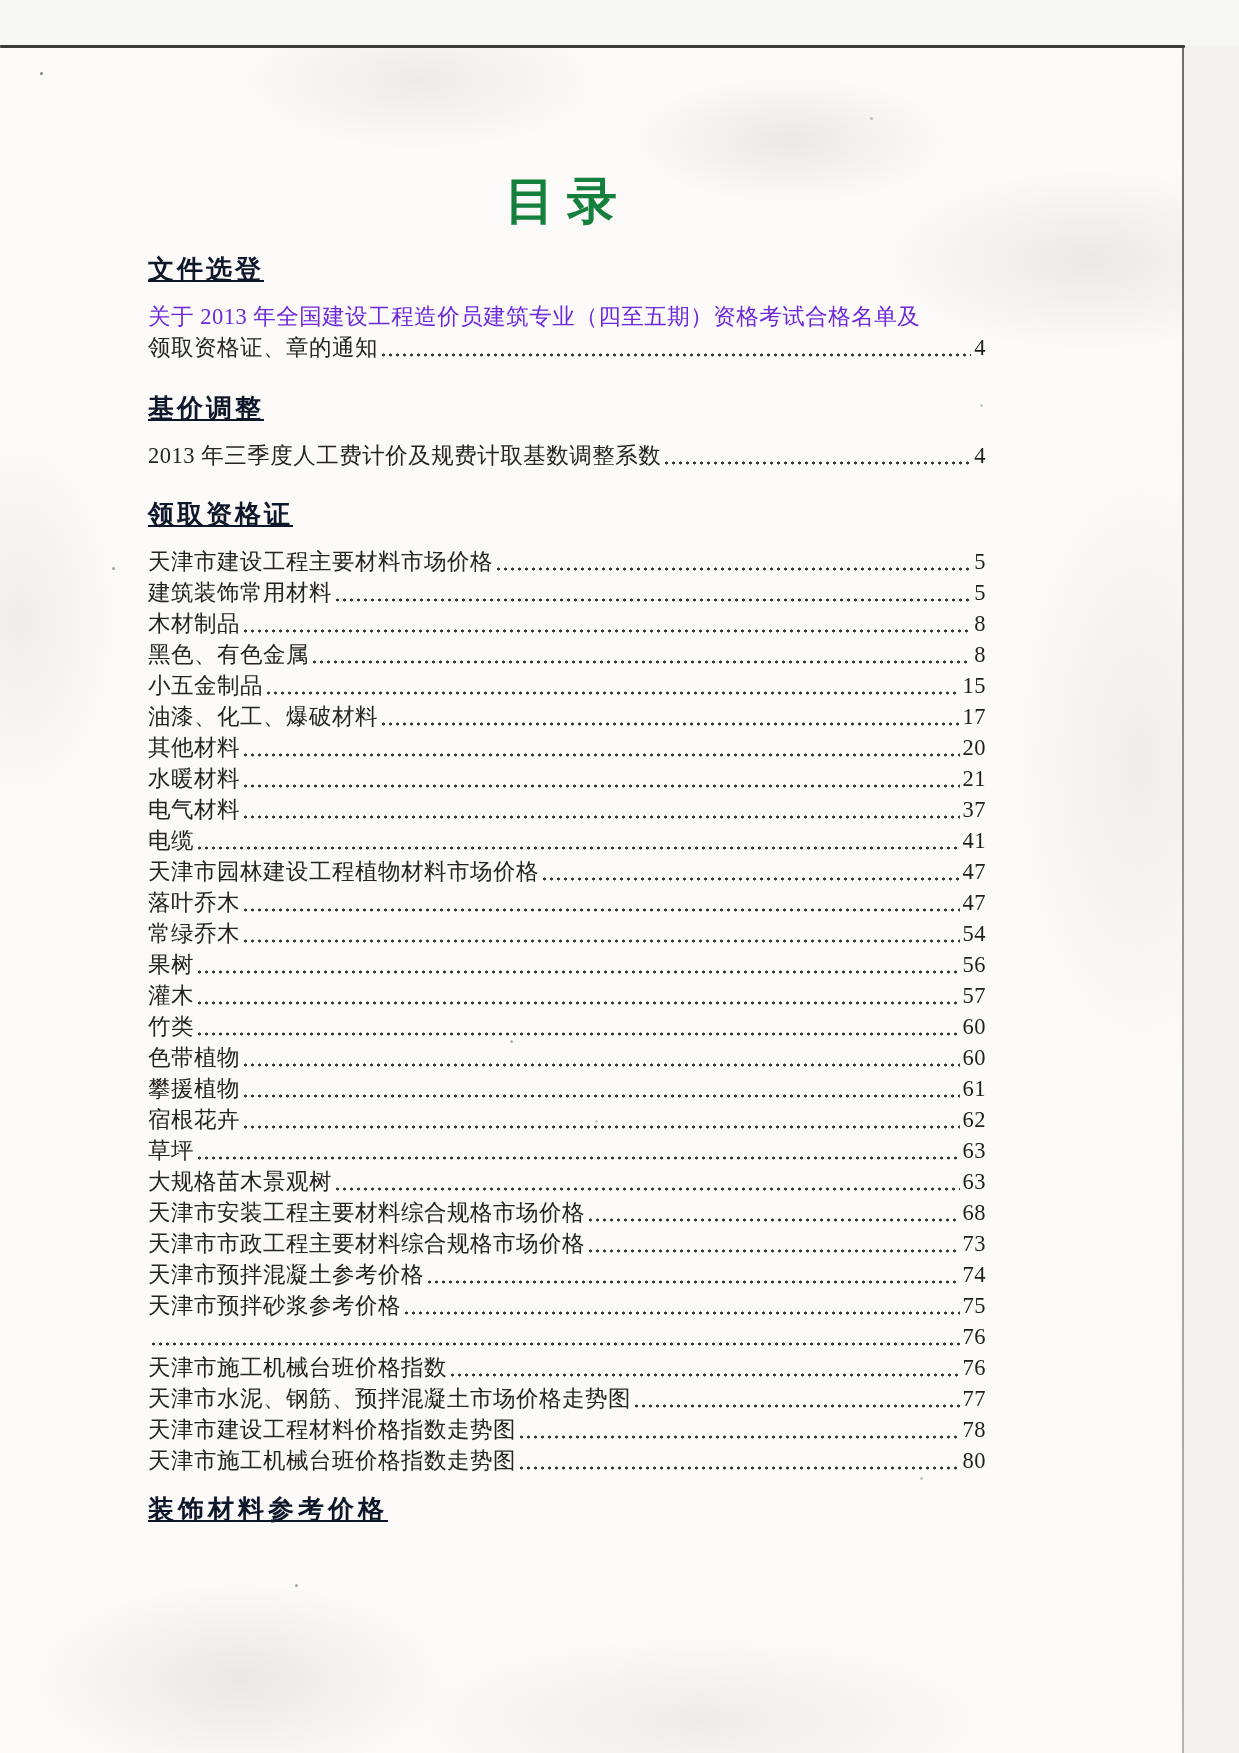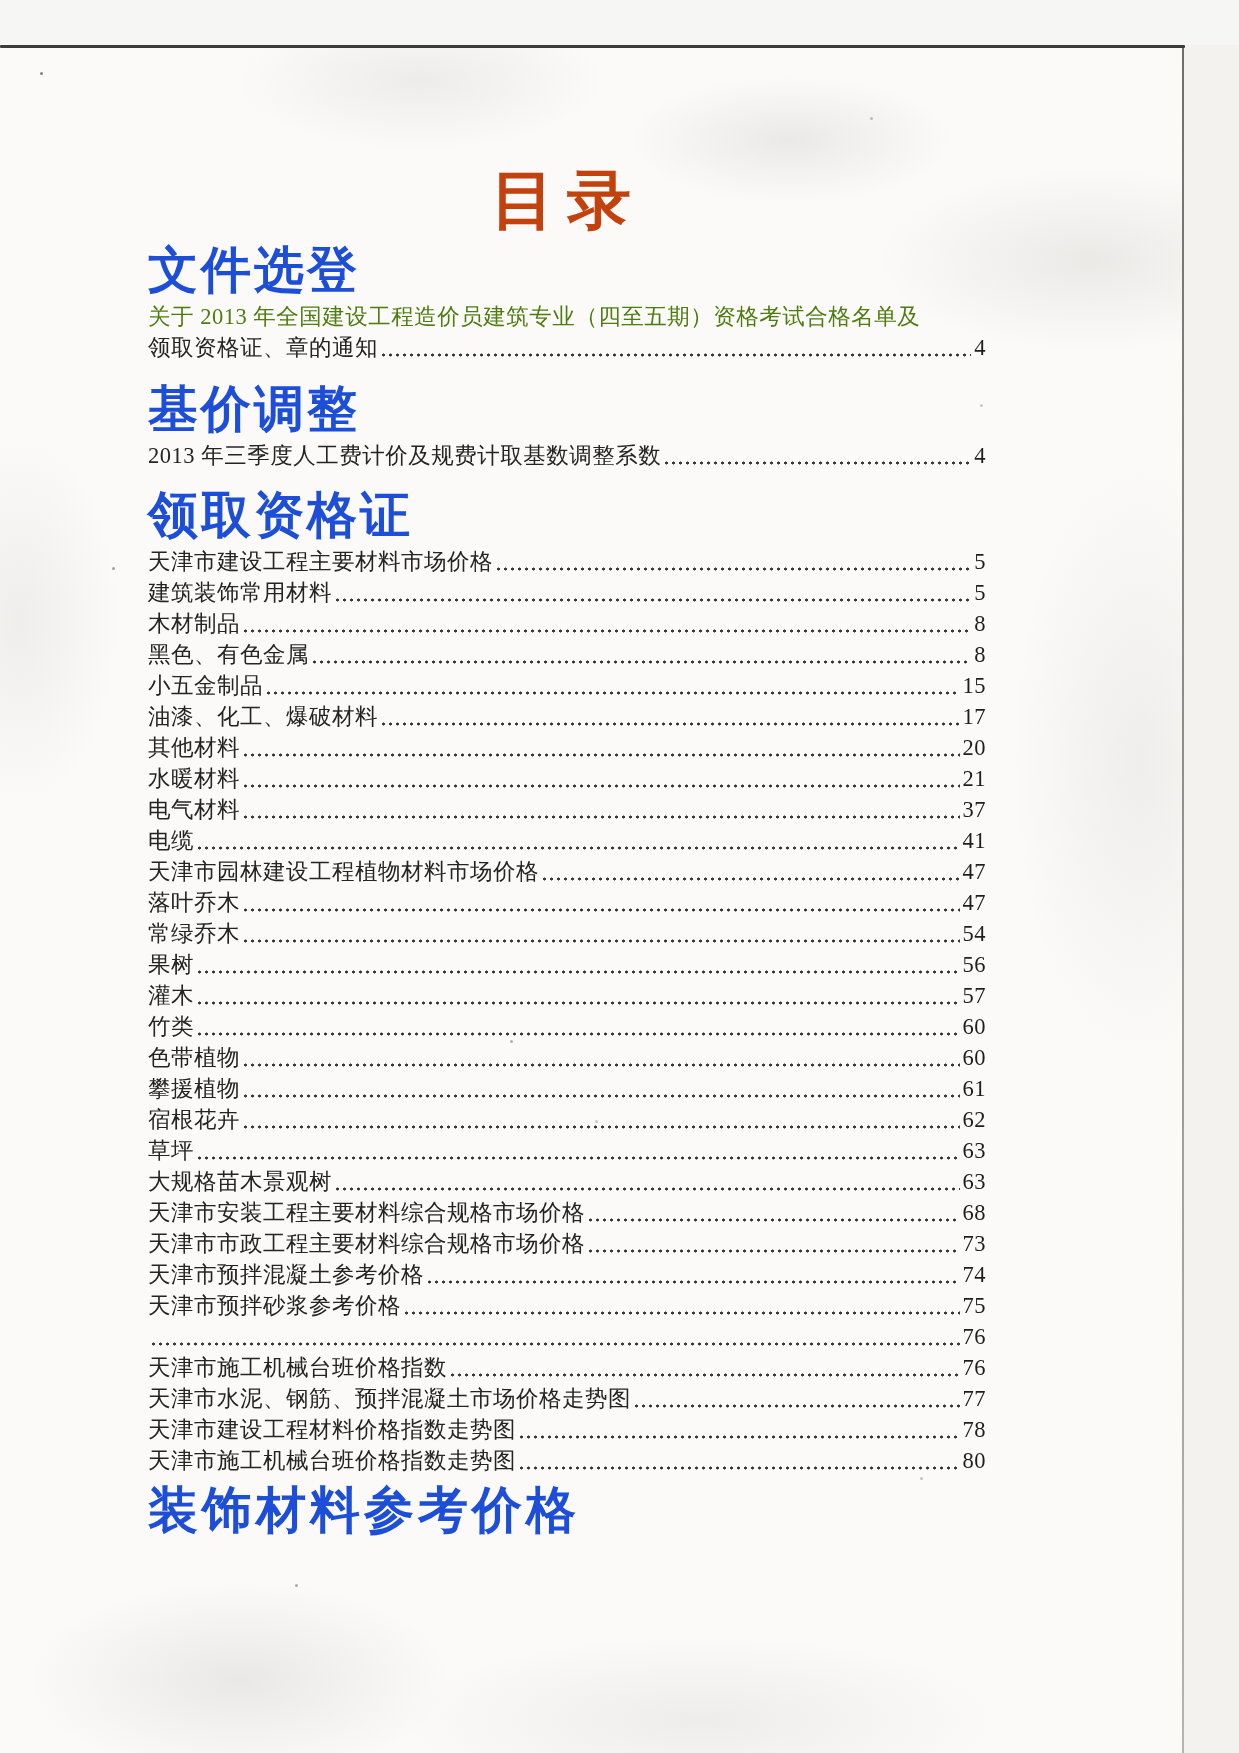"目录" .doc-title { color: #c2410c -> #15803d; font-size: 64px -> 50px }
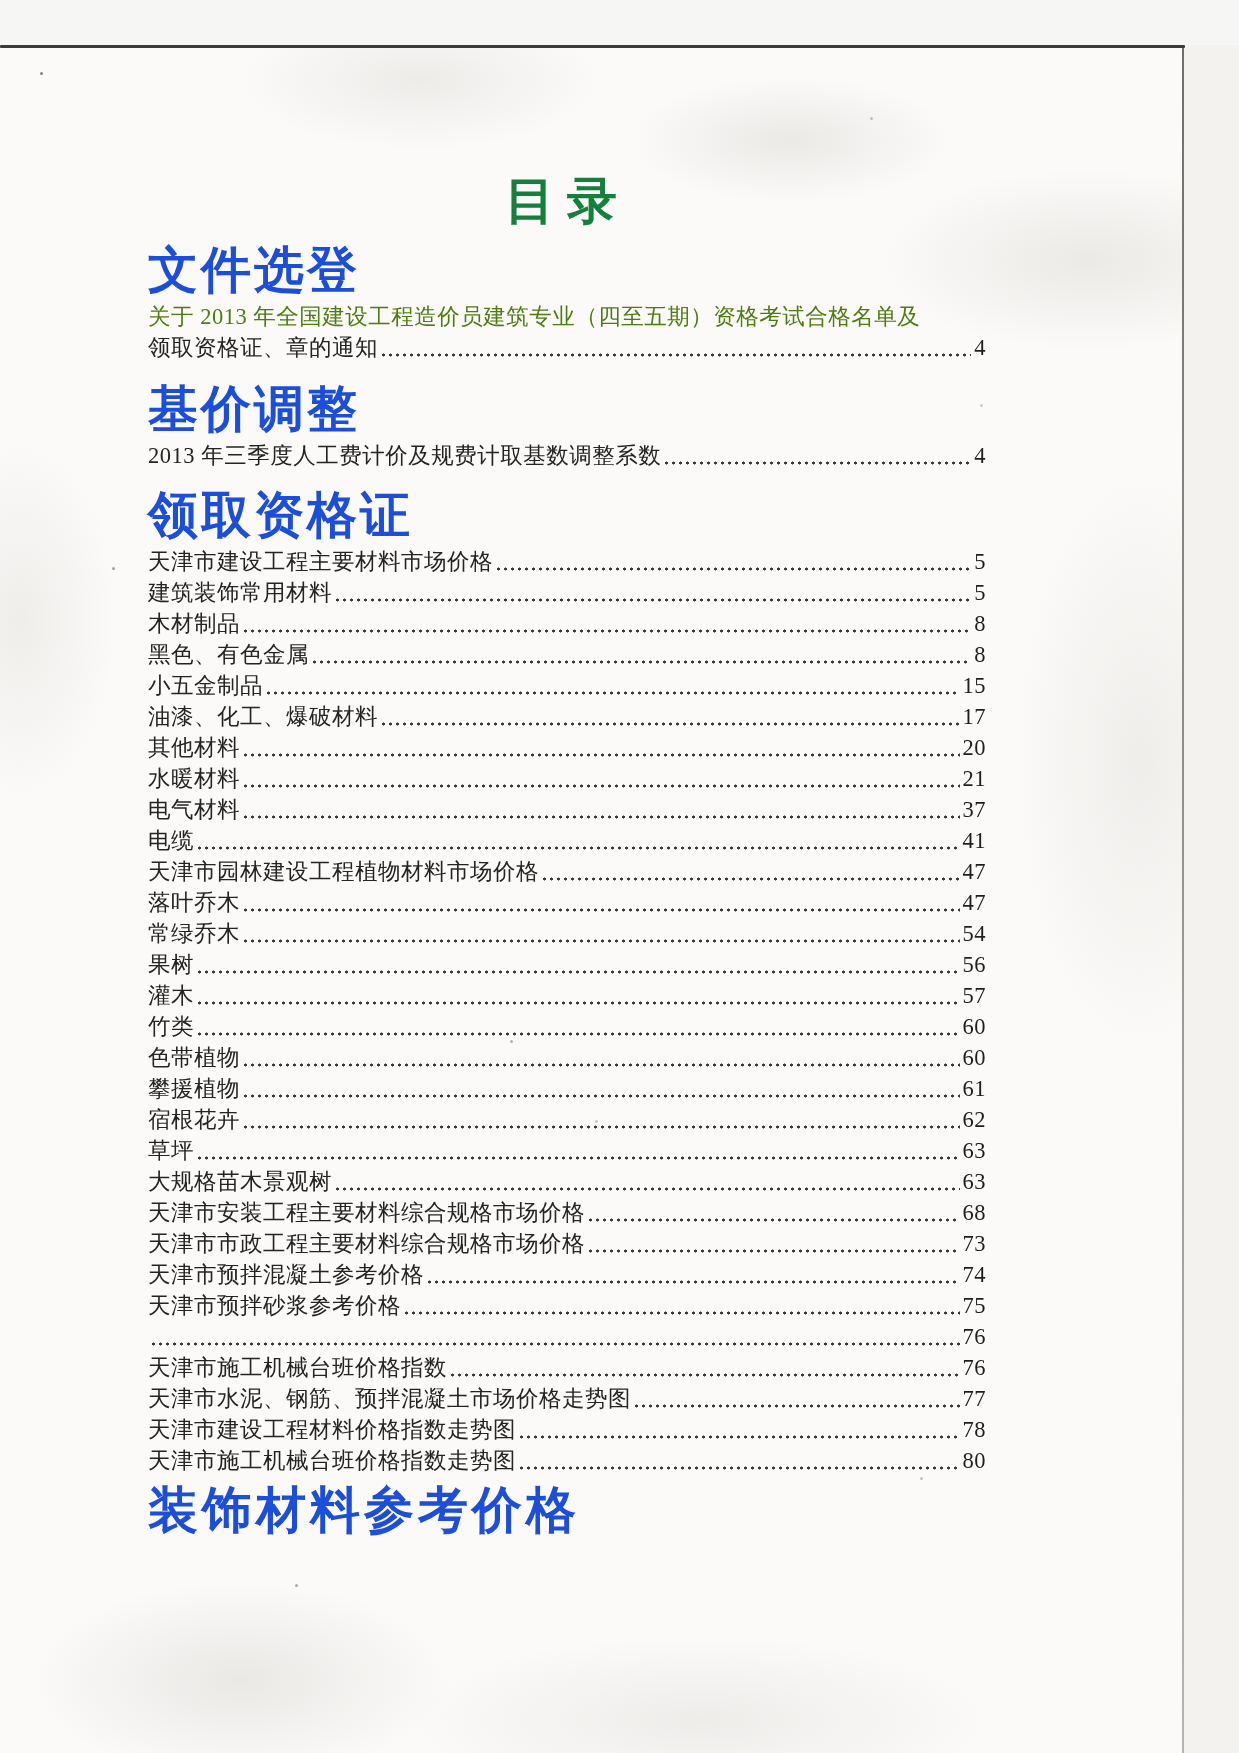"文件选登" .section-heading { color: #1d4ed8 -> #0f172a; font-size: 50px -> 26px; text-decoration: none -> underline }
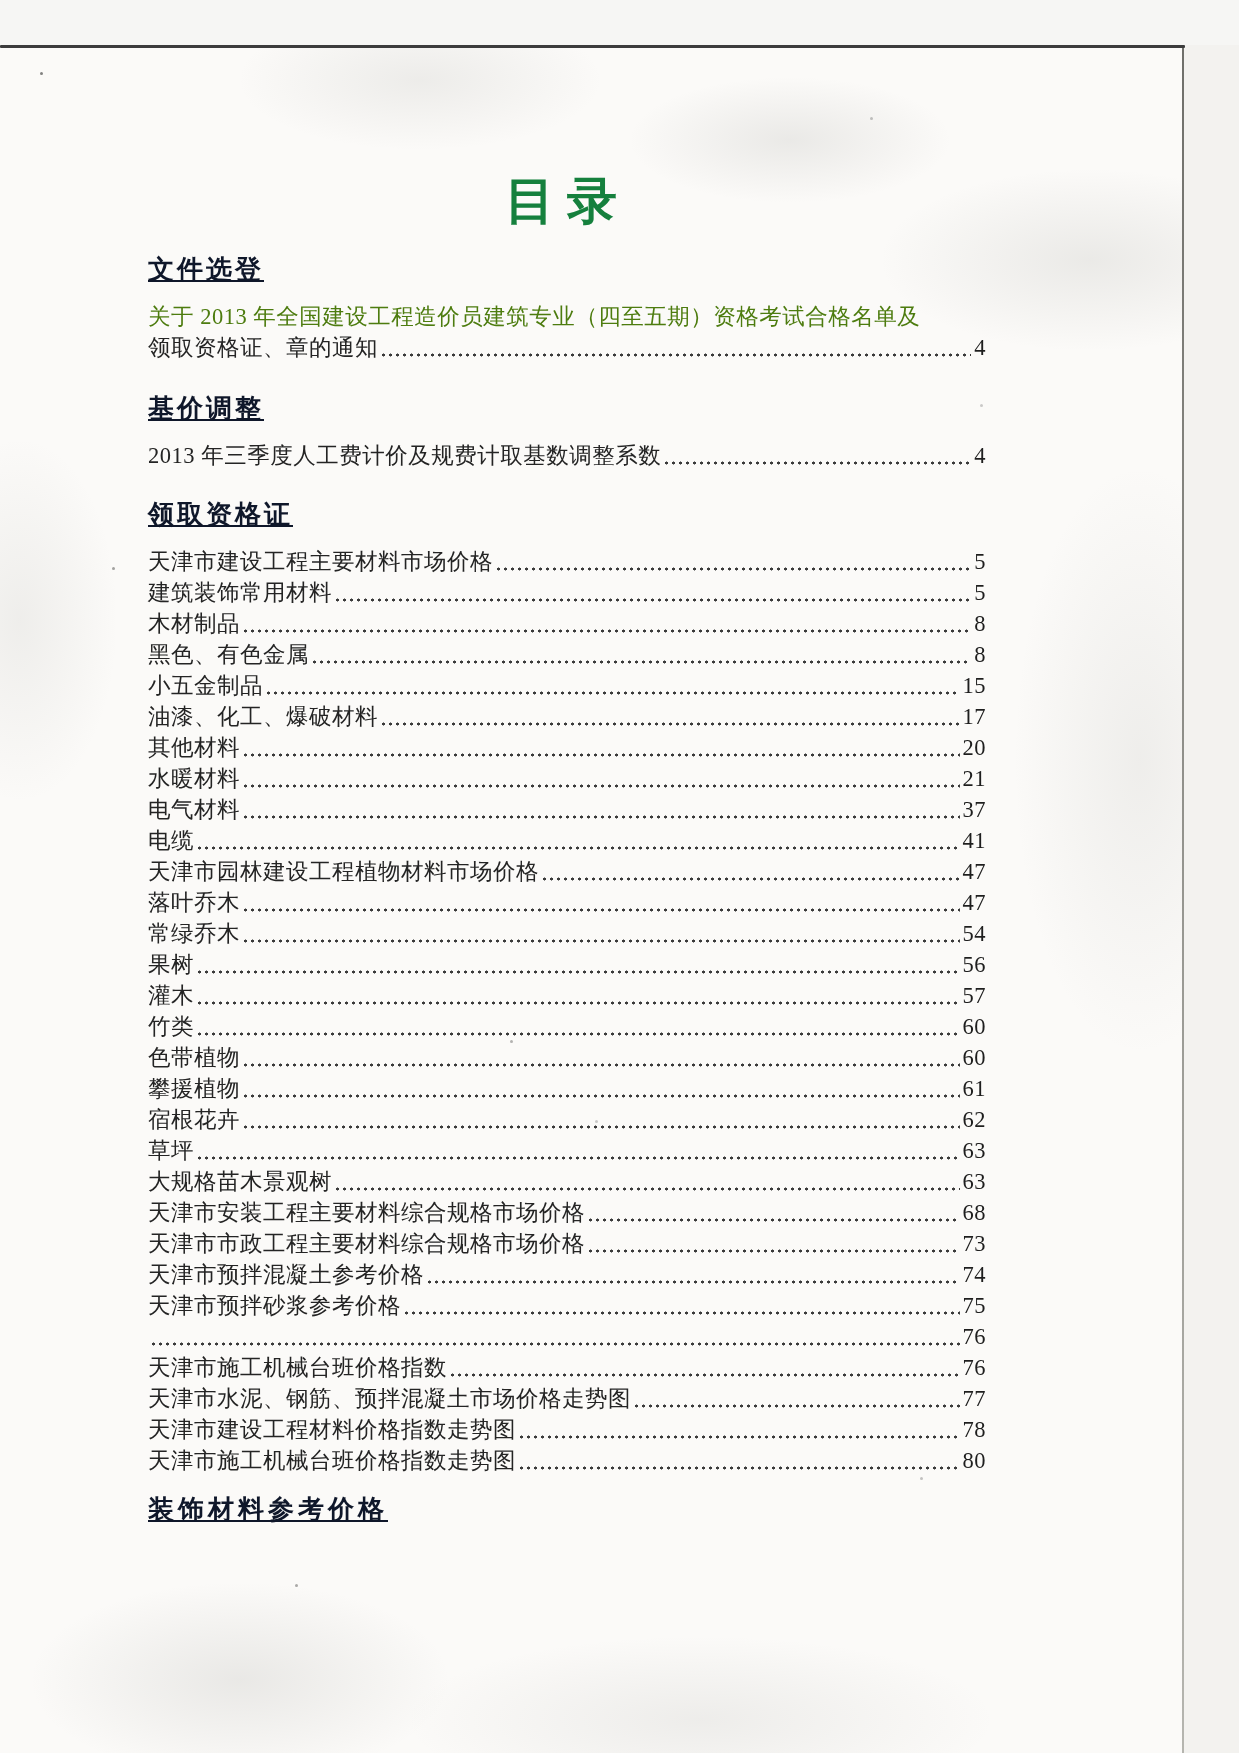"关于 2013 年全国建设工程造价员建筑专业（四至五期）资格考试合格名单及" .entry-wrap-line { color: #4d7c0f -> #6d28d9 }
